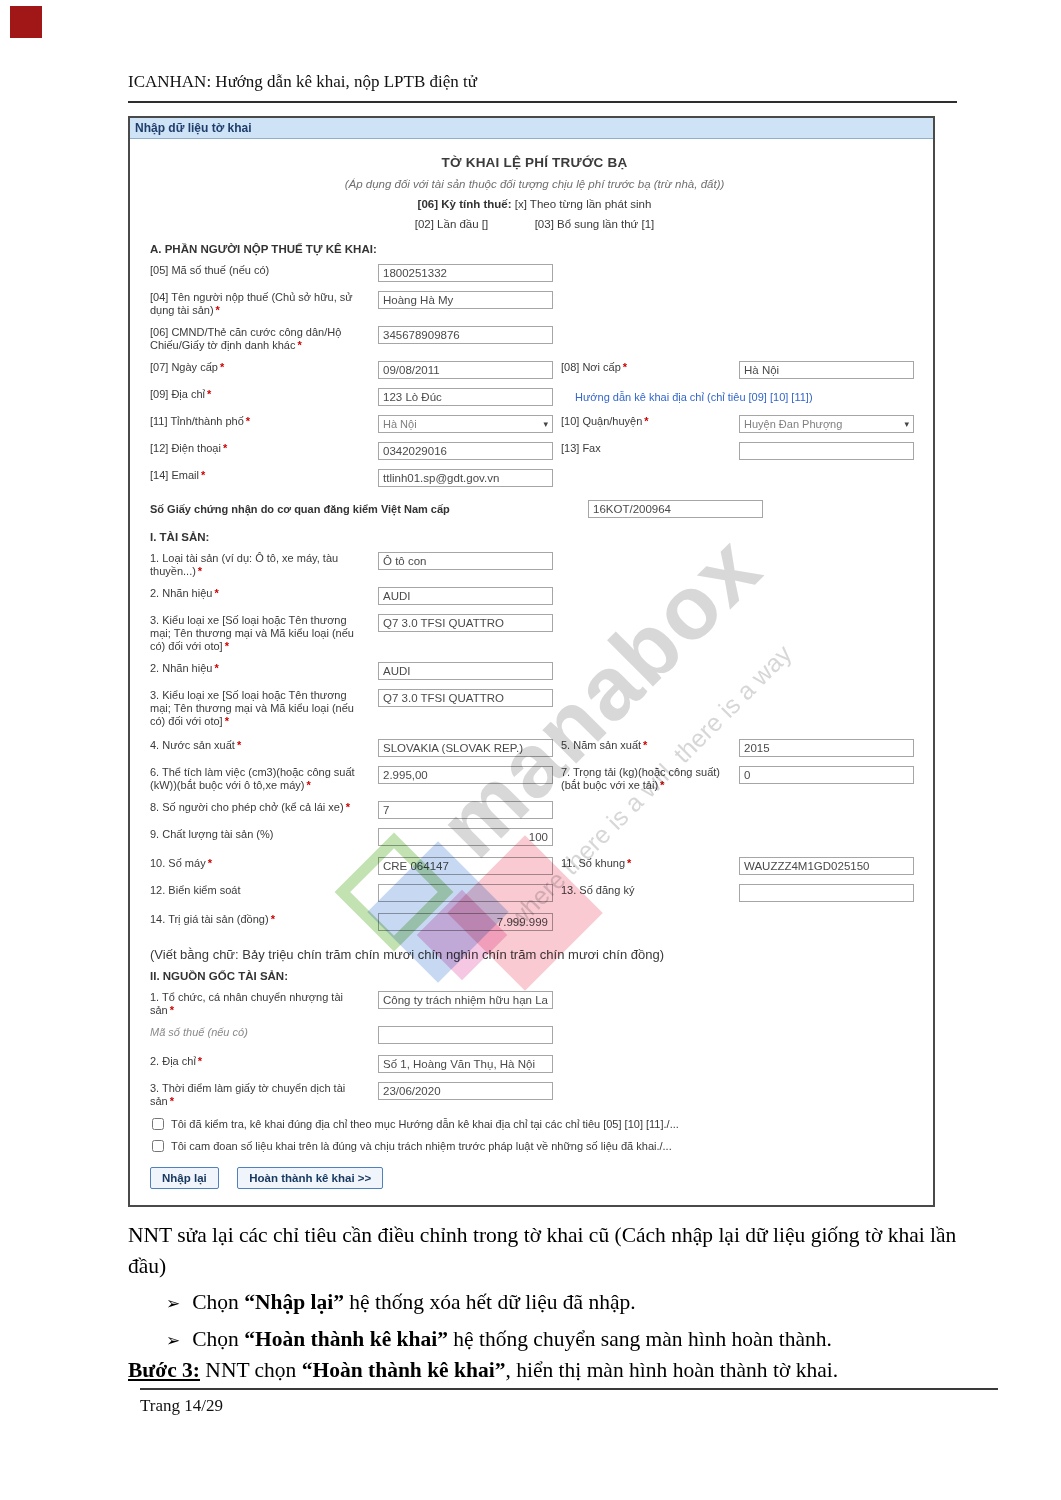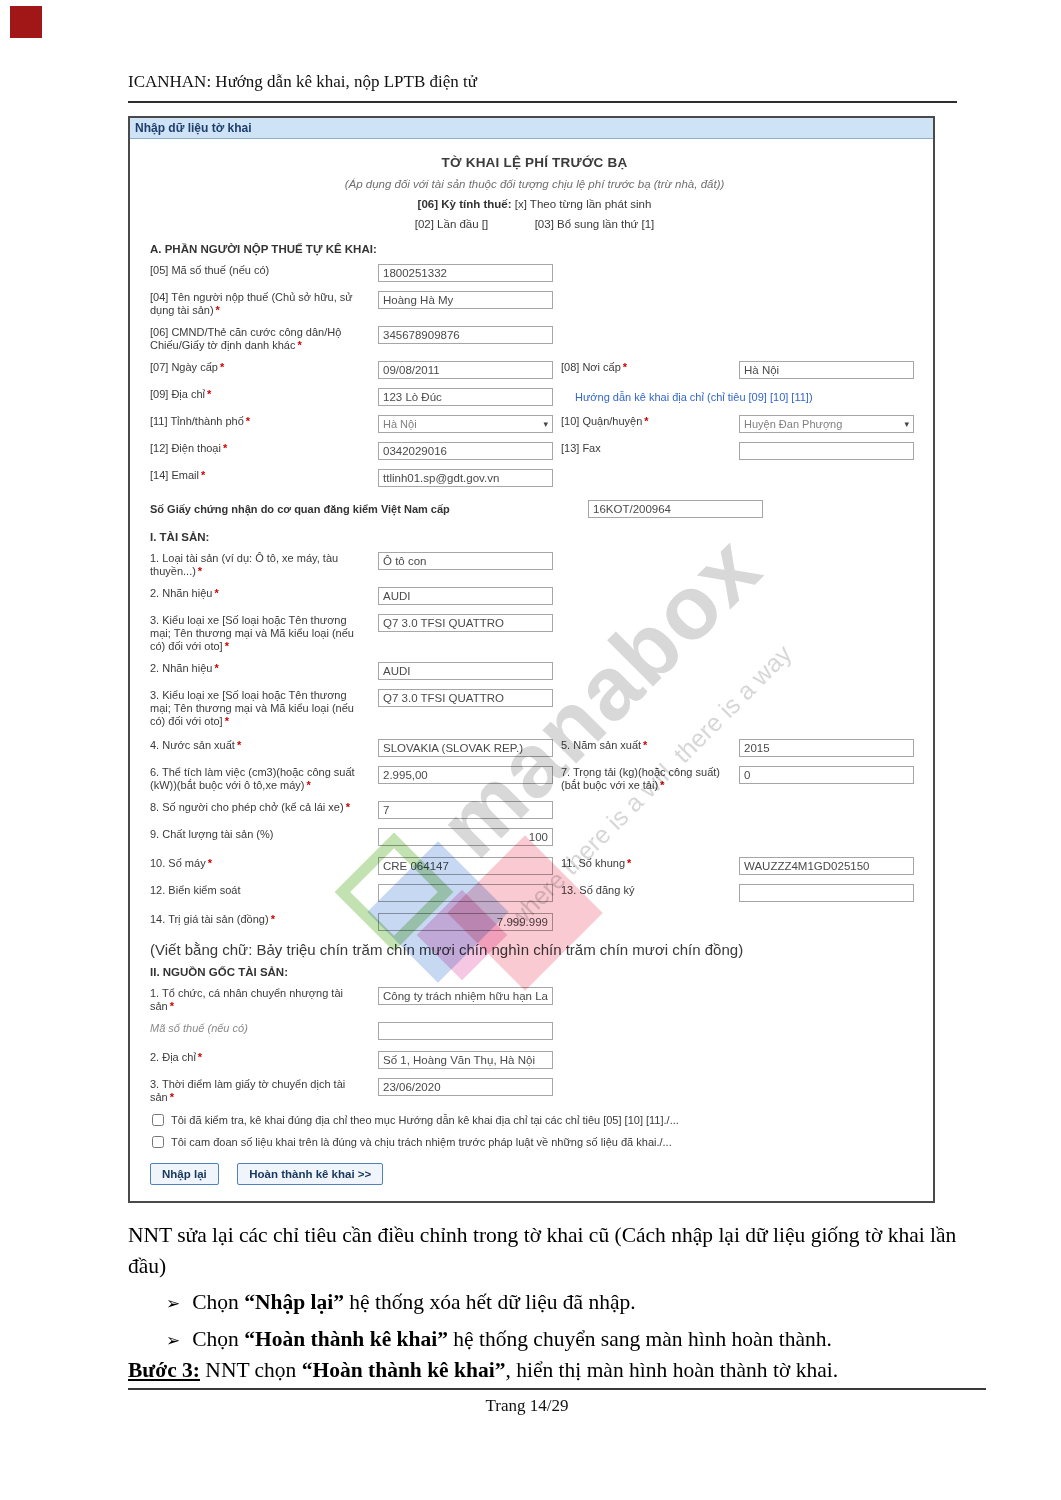"(Viết bằng chữ: Bảy triệu" .words { font-size: 15px -> 13px; margin-top: 10px -> 16px }
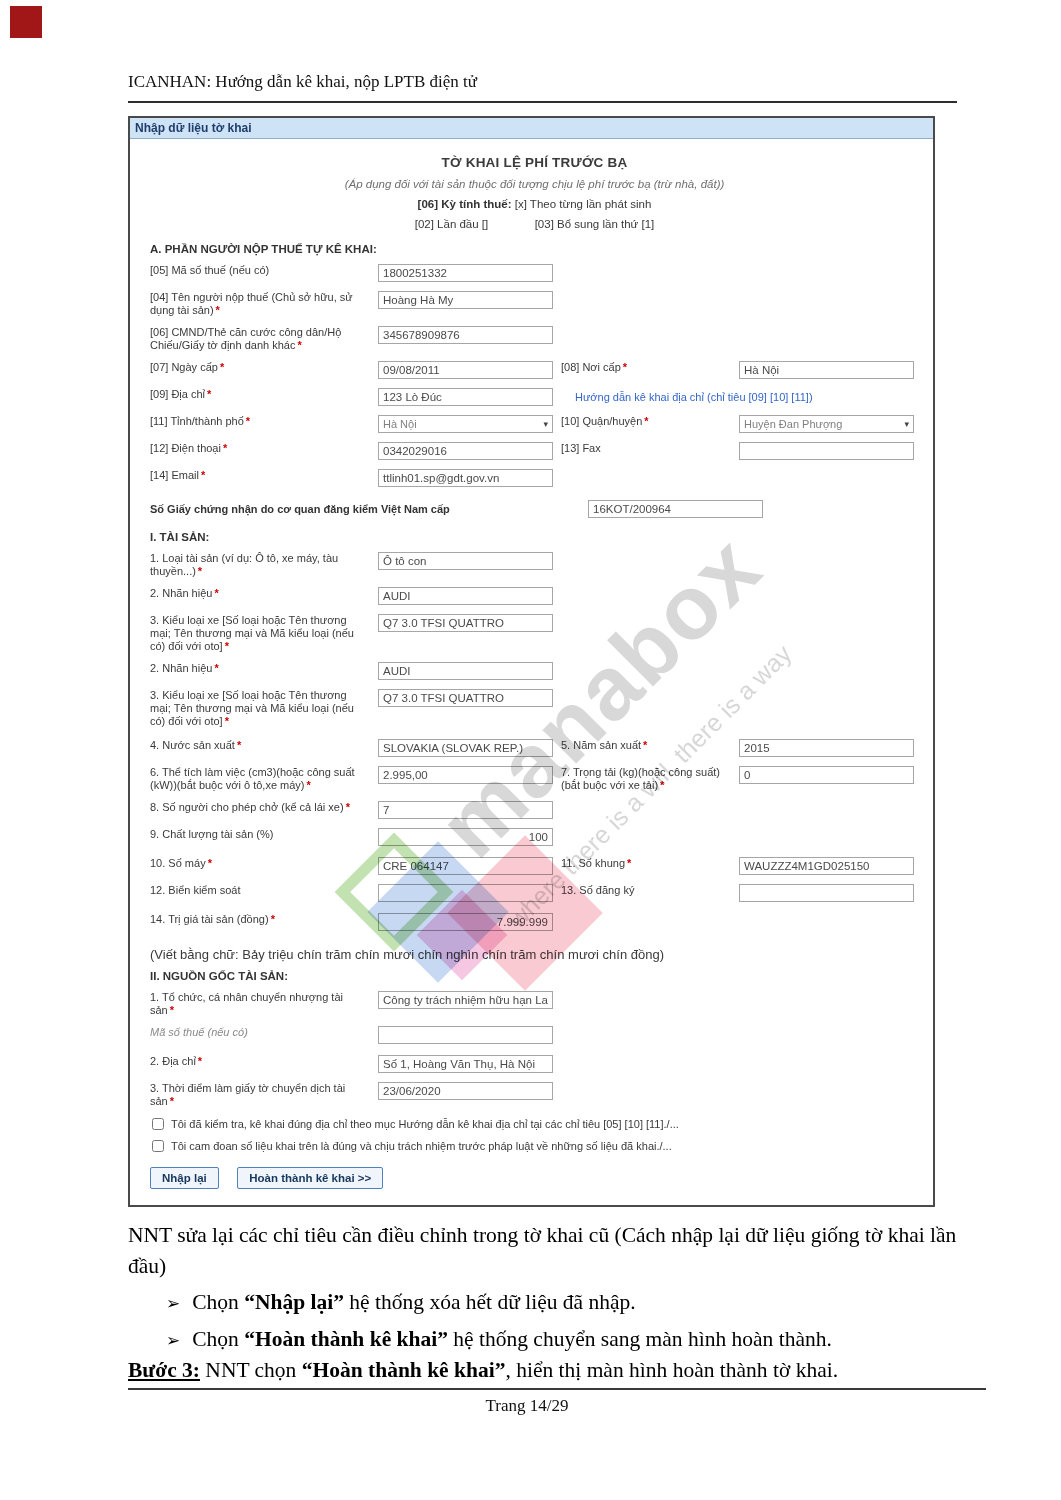"Trang 14/29" .footer { left: 128px -> 140px; text-align: center -> left }
